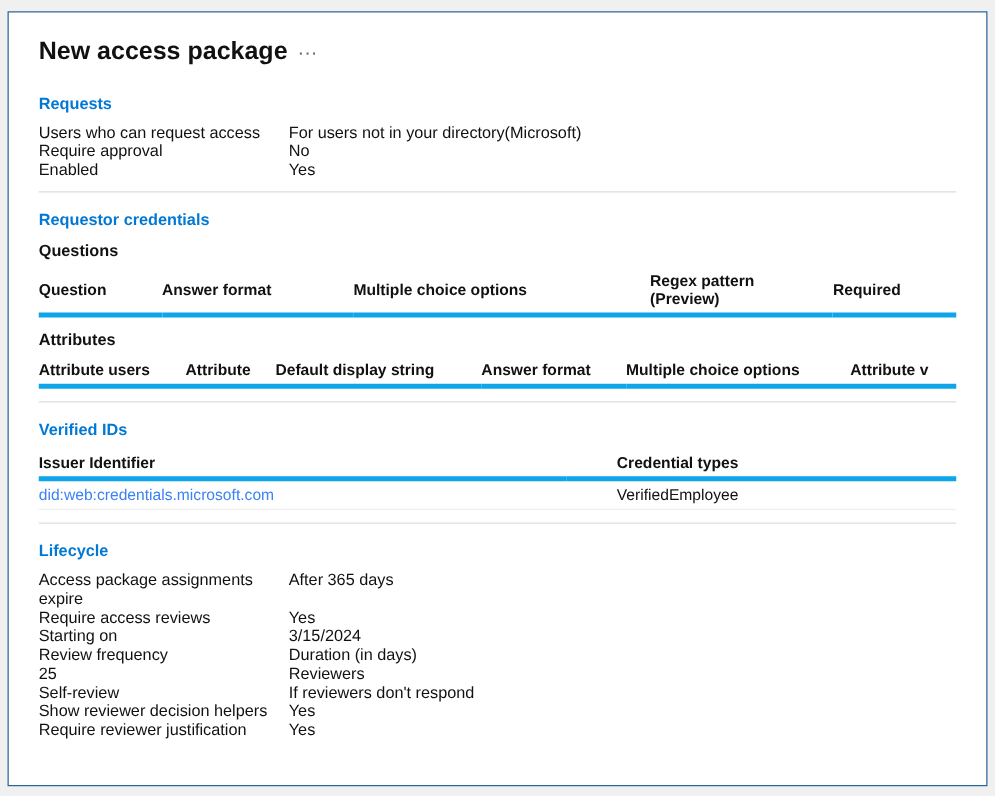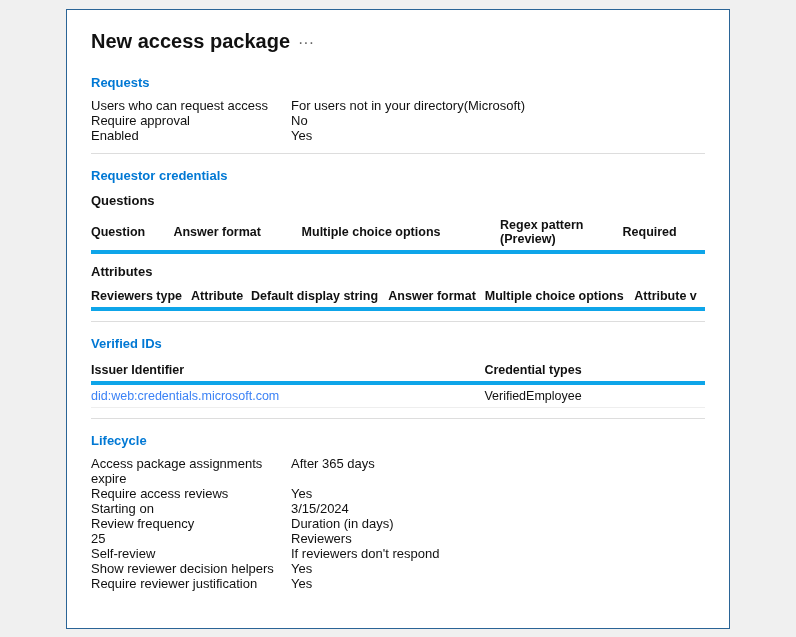"New access package" .window { width: 664px -> 784px }
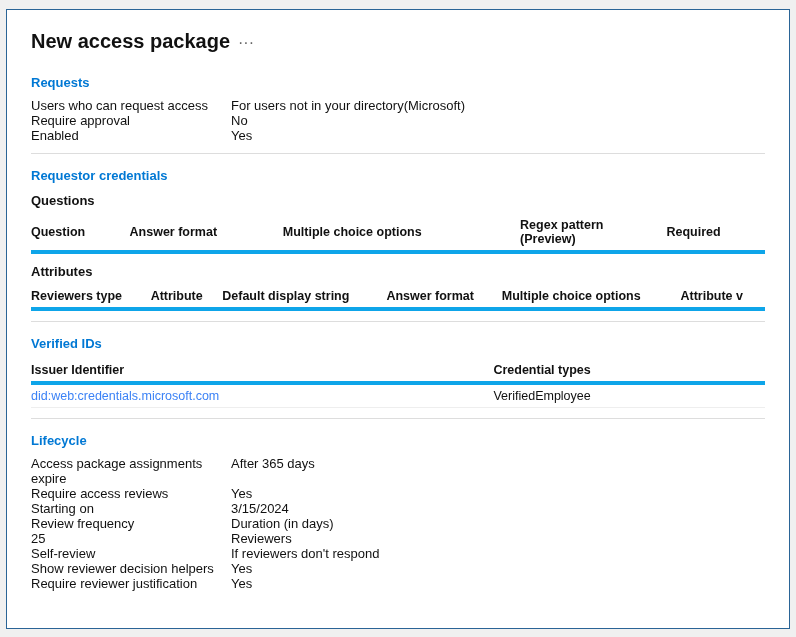"Reviewers type" th { text: Reviewers type -> Attribute users }
